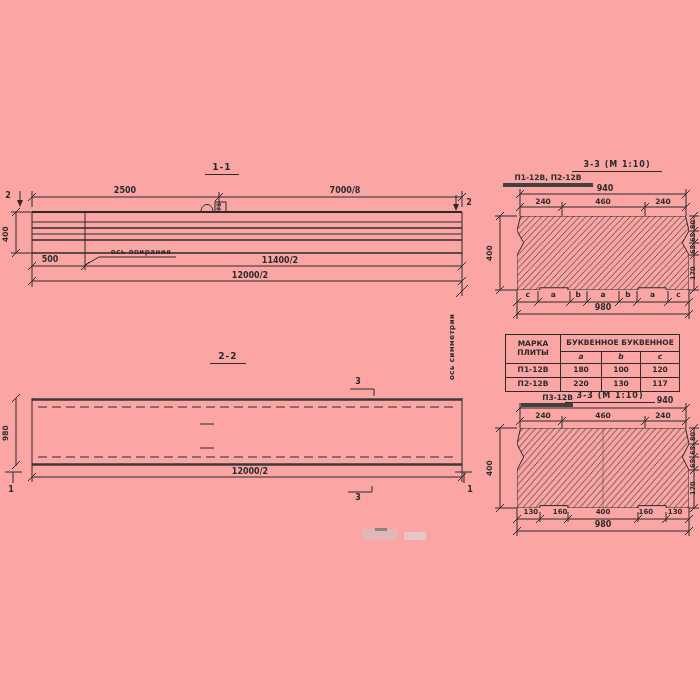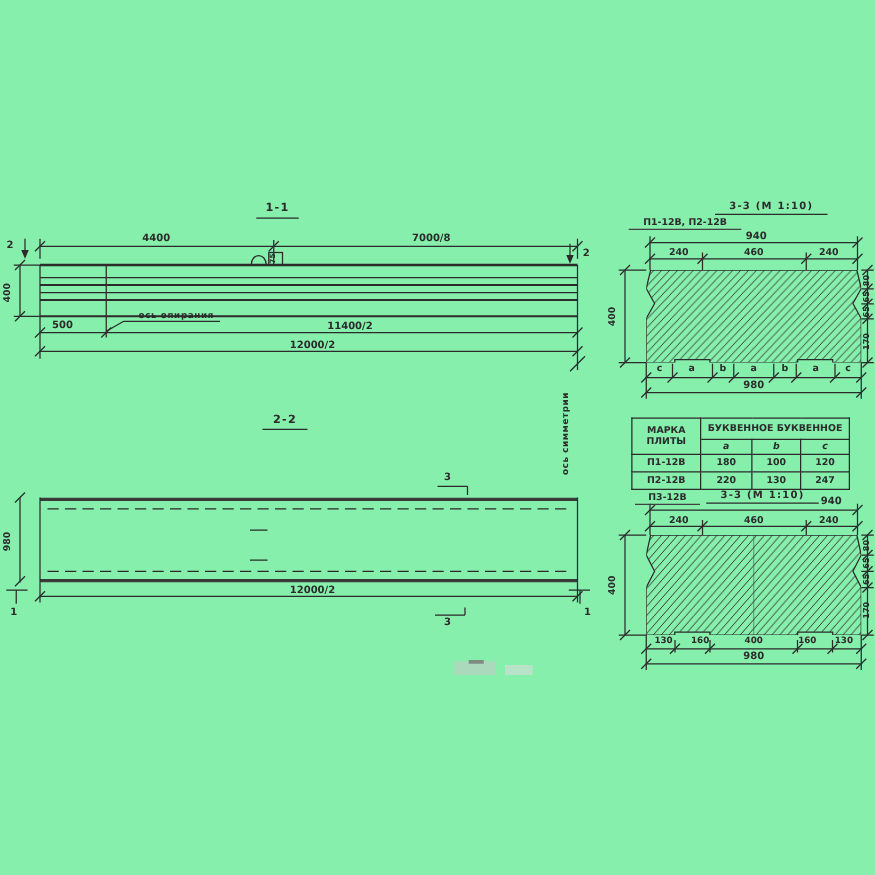"1-1" #canvas { background: #86efac -> #fca5a5 }
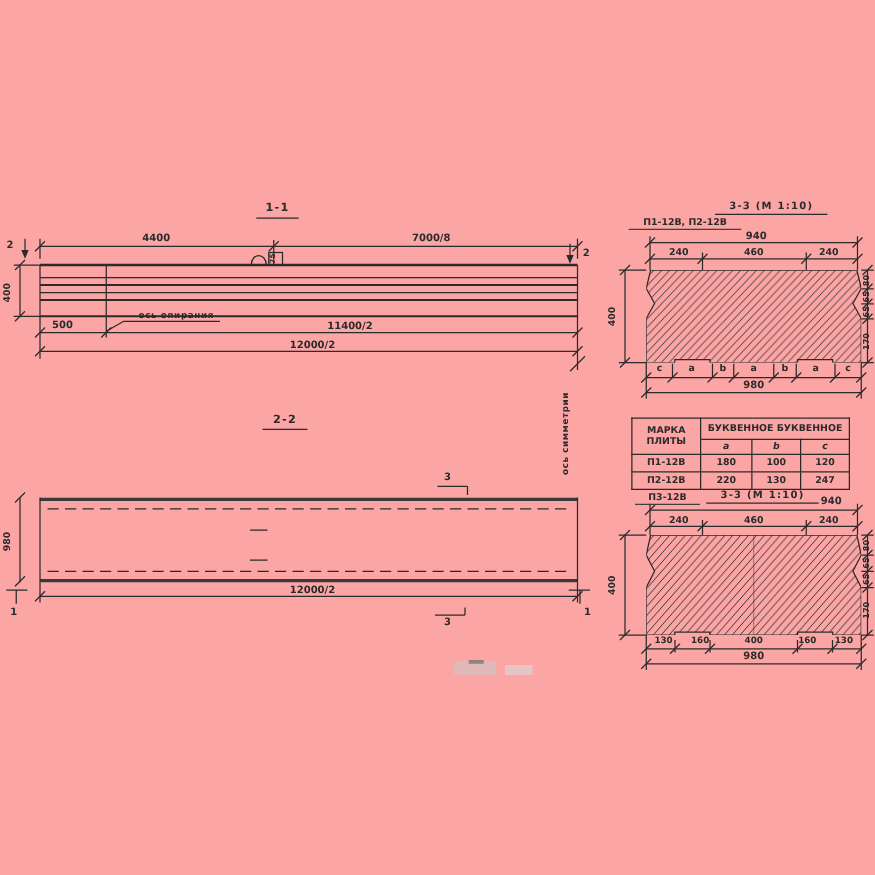"П1-12В, П2-12В" .ul { border-bottom: 1px solid #404040 -> 4px solid #404040 }
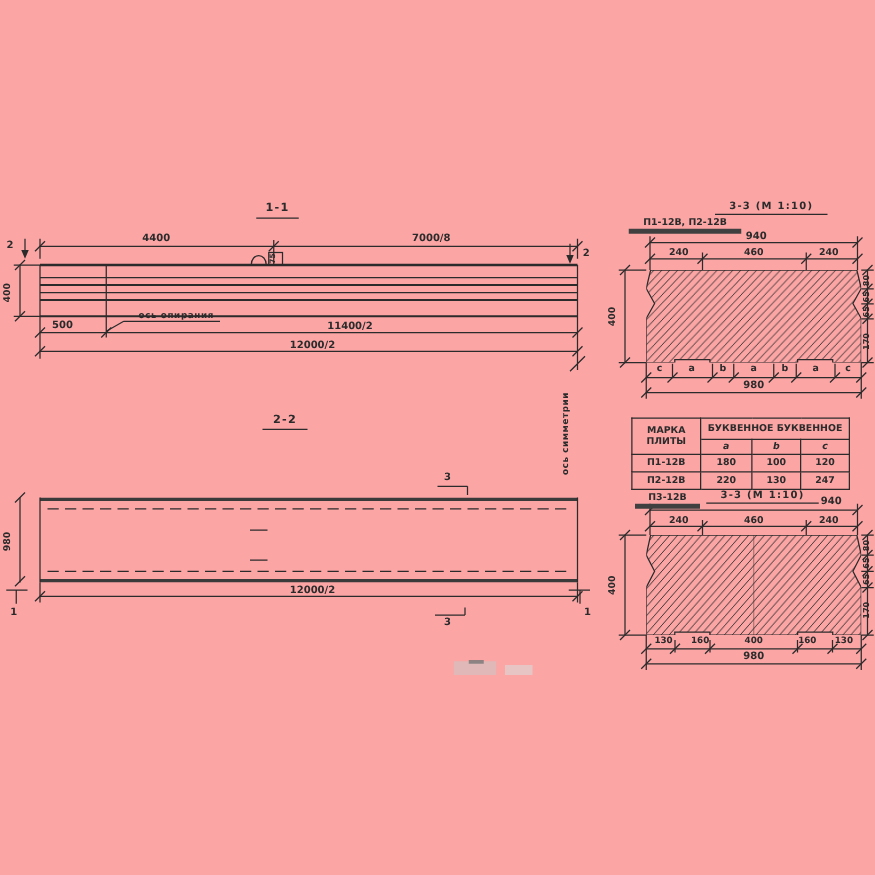"4400" div.lbl { text: 4400 -> 2500 }
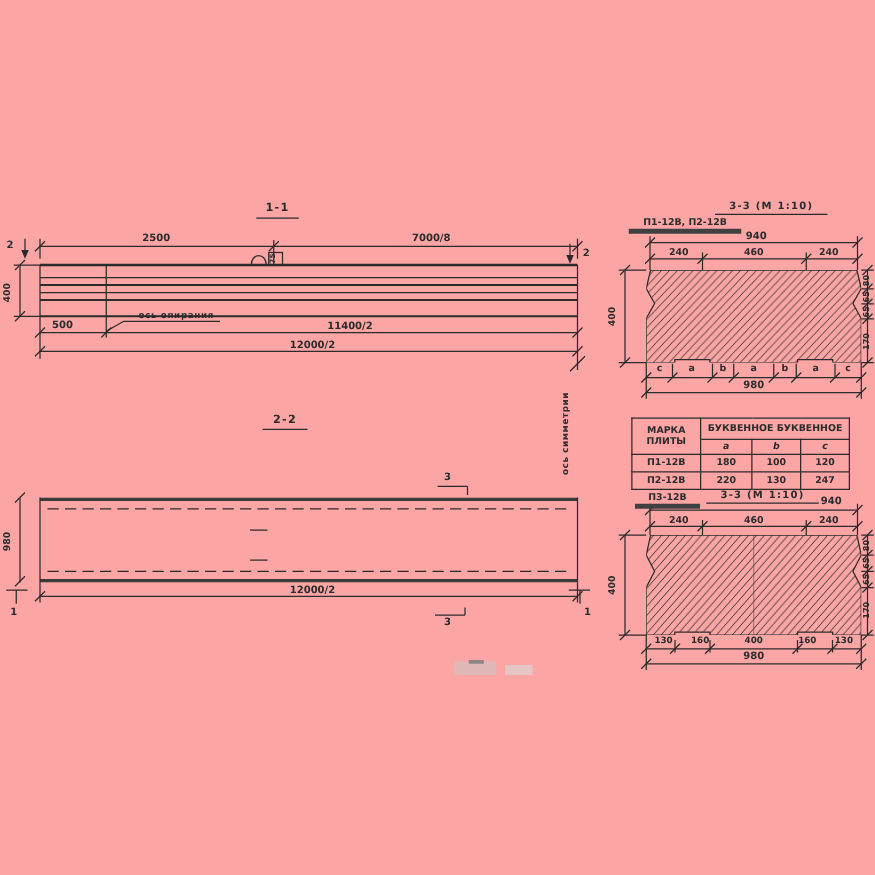"2-2" div.lbl { top: 332px -> 352px }
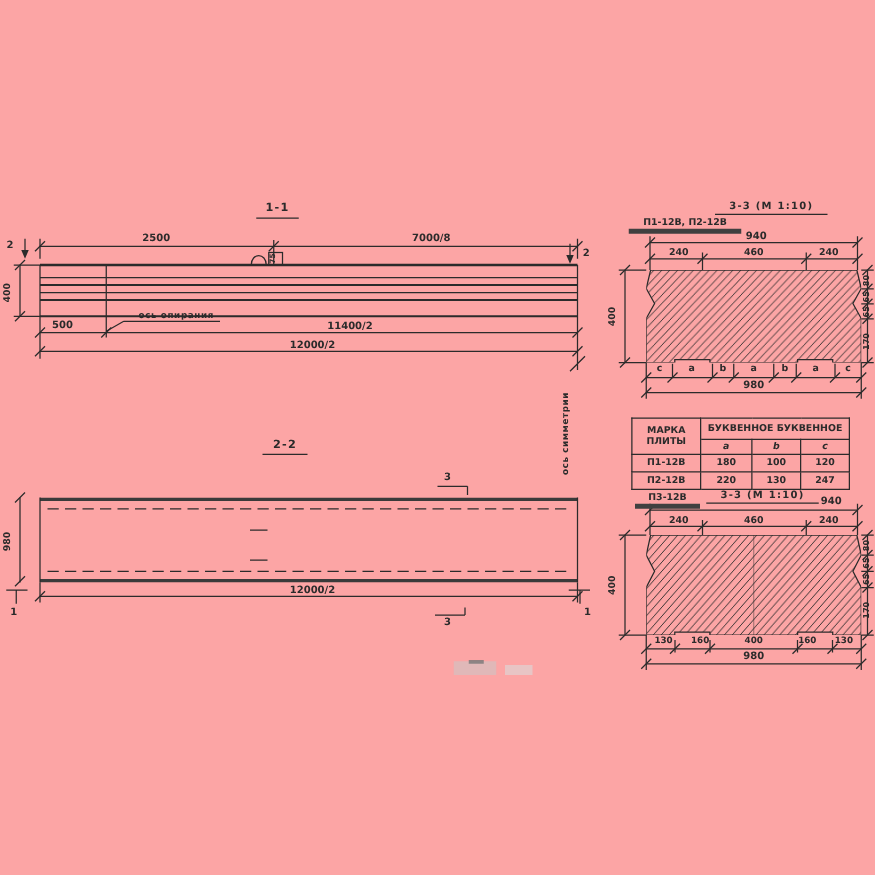"247" td { text: 247 -> 117 }
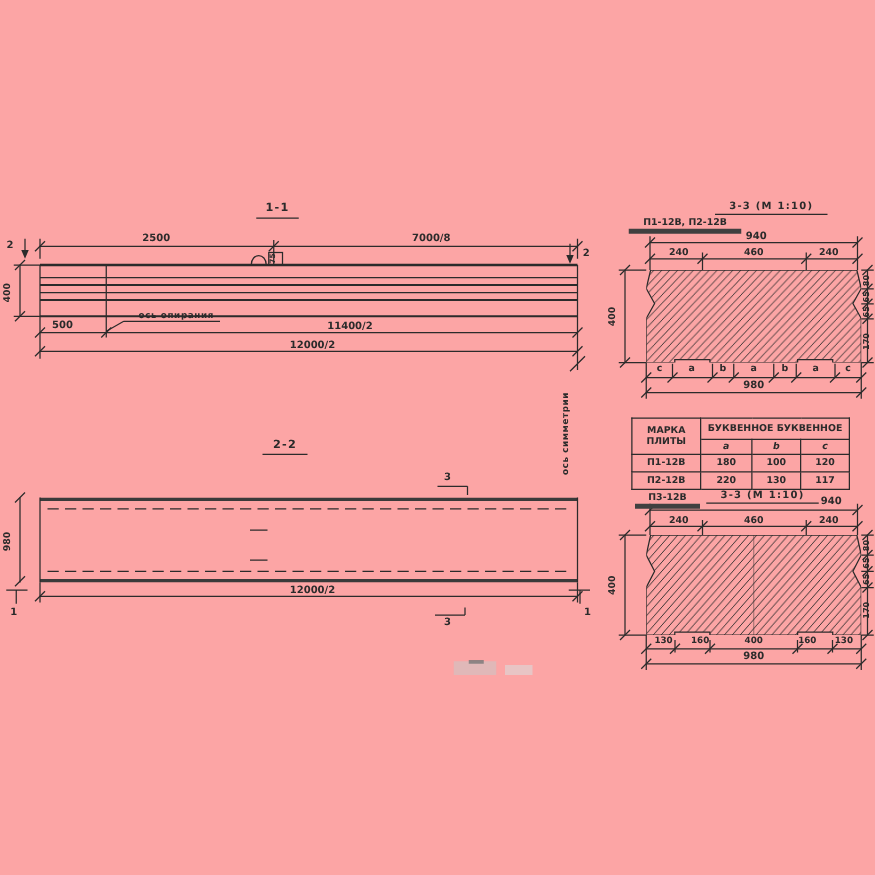"П3-12В" div.lbl { left: 508px -> 521px; text-align: none -> right }
